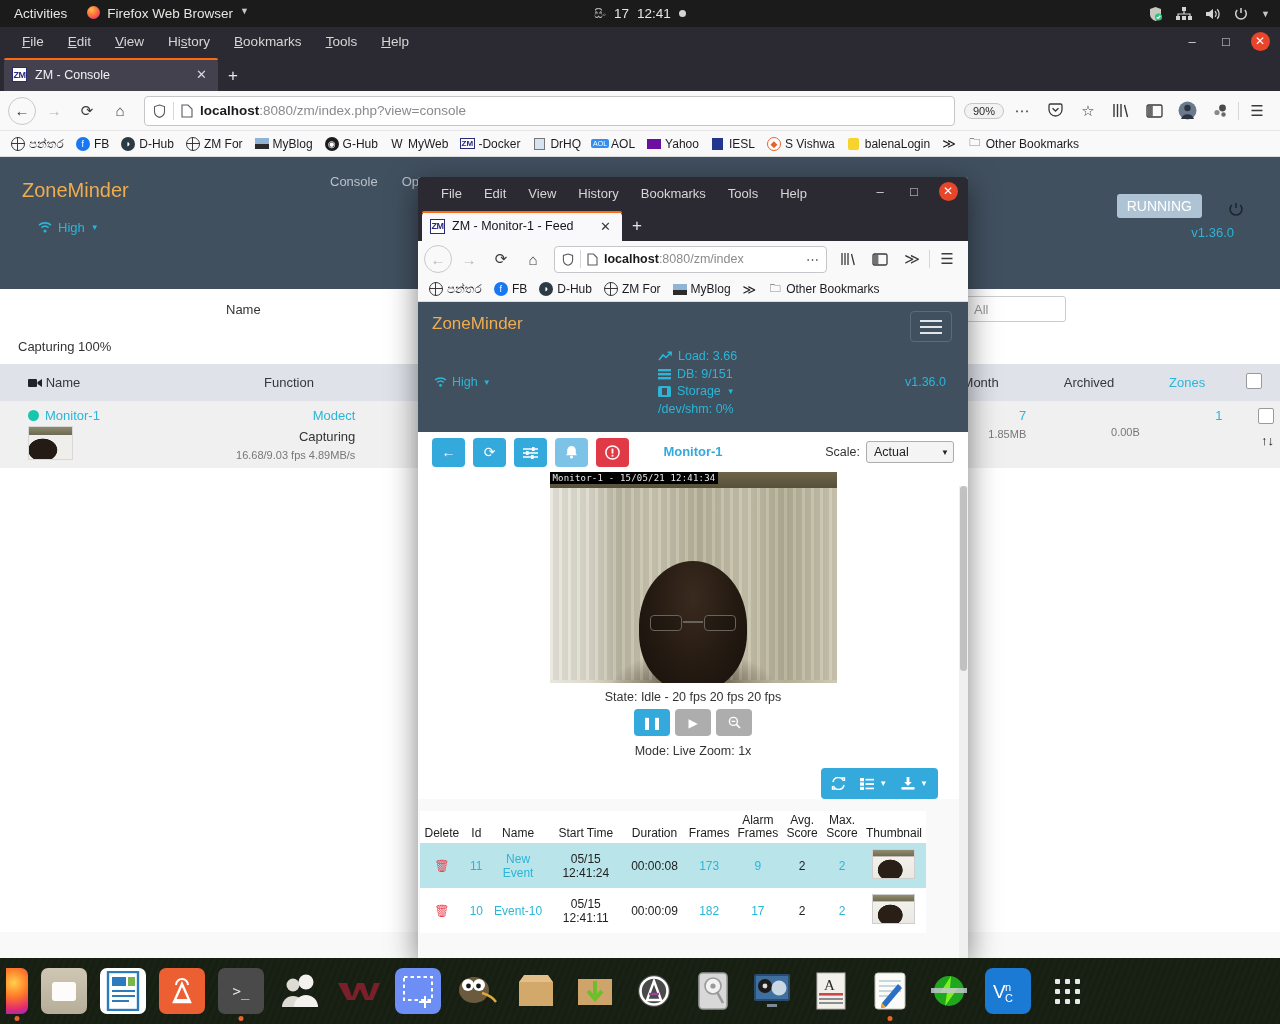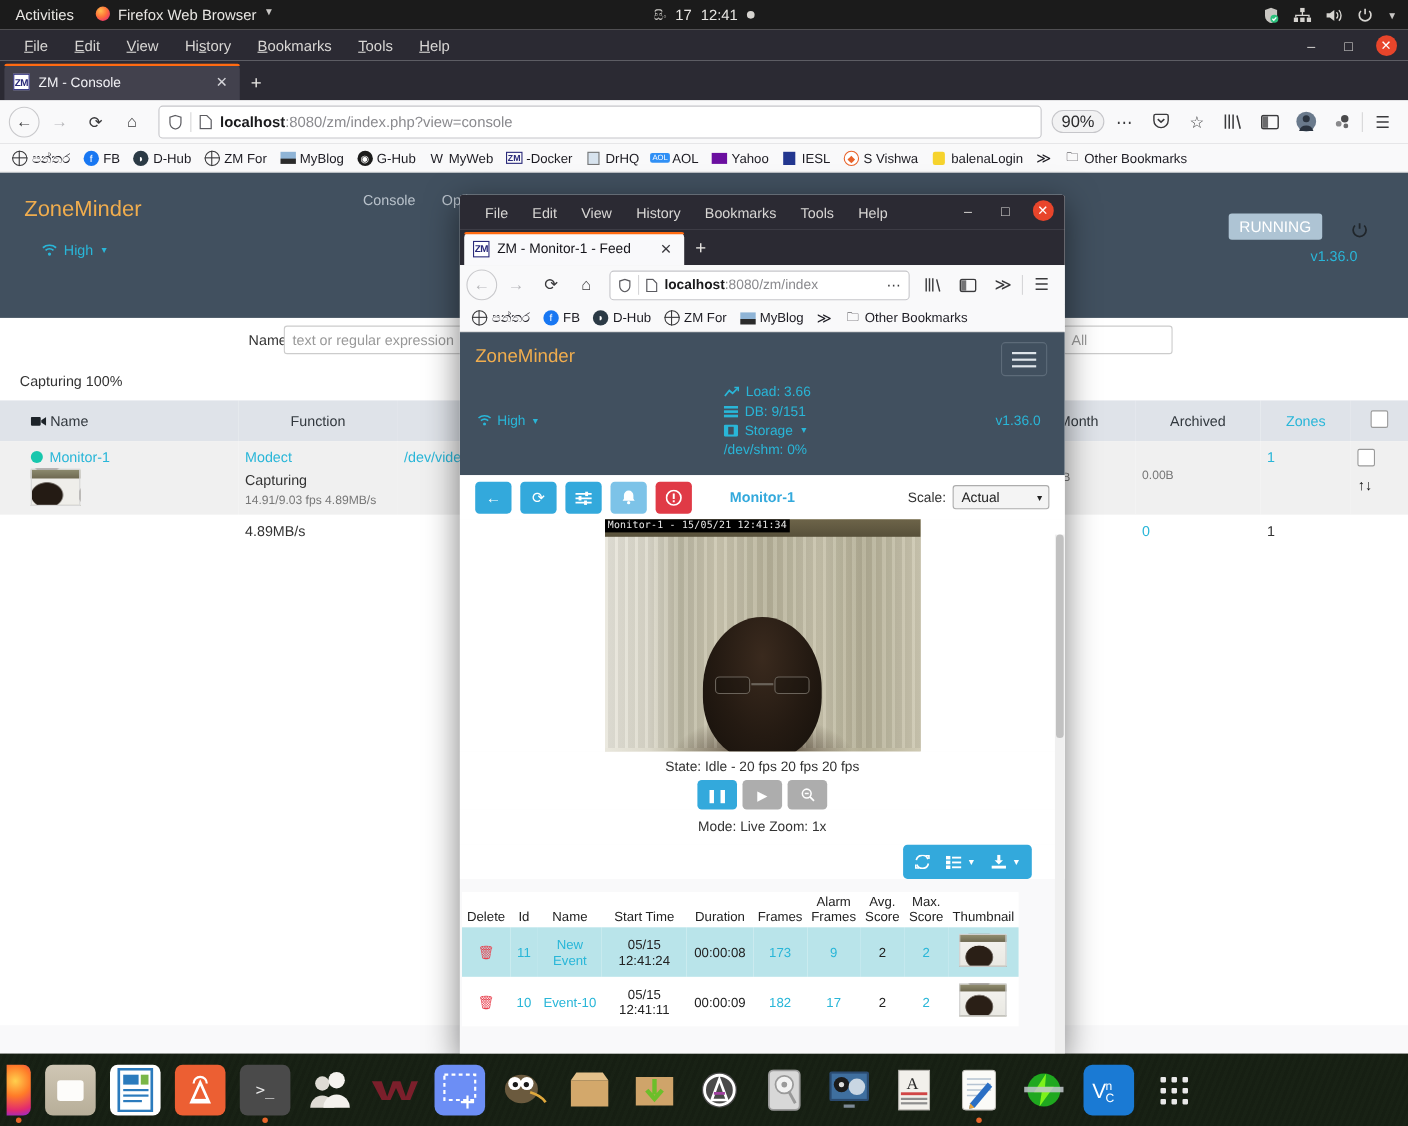"90%" .zoombadge { font-size: 15px -> 11px }
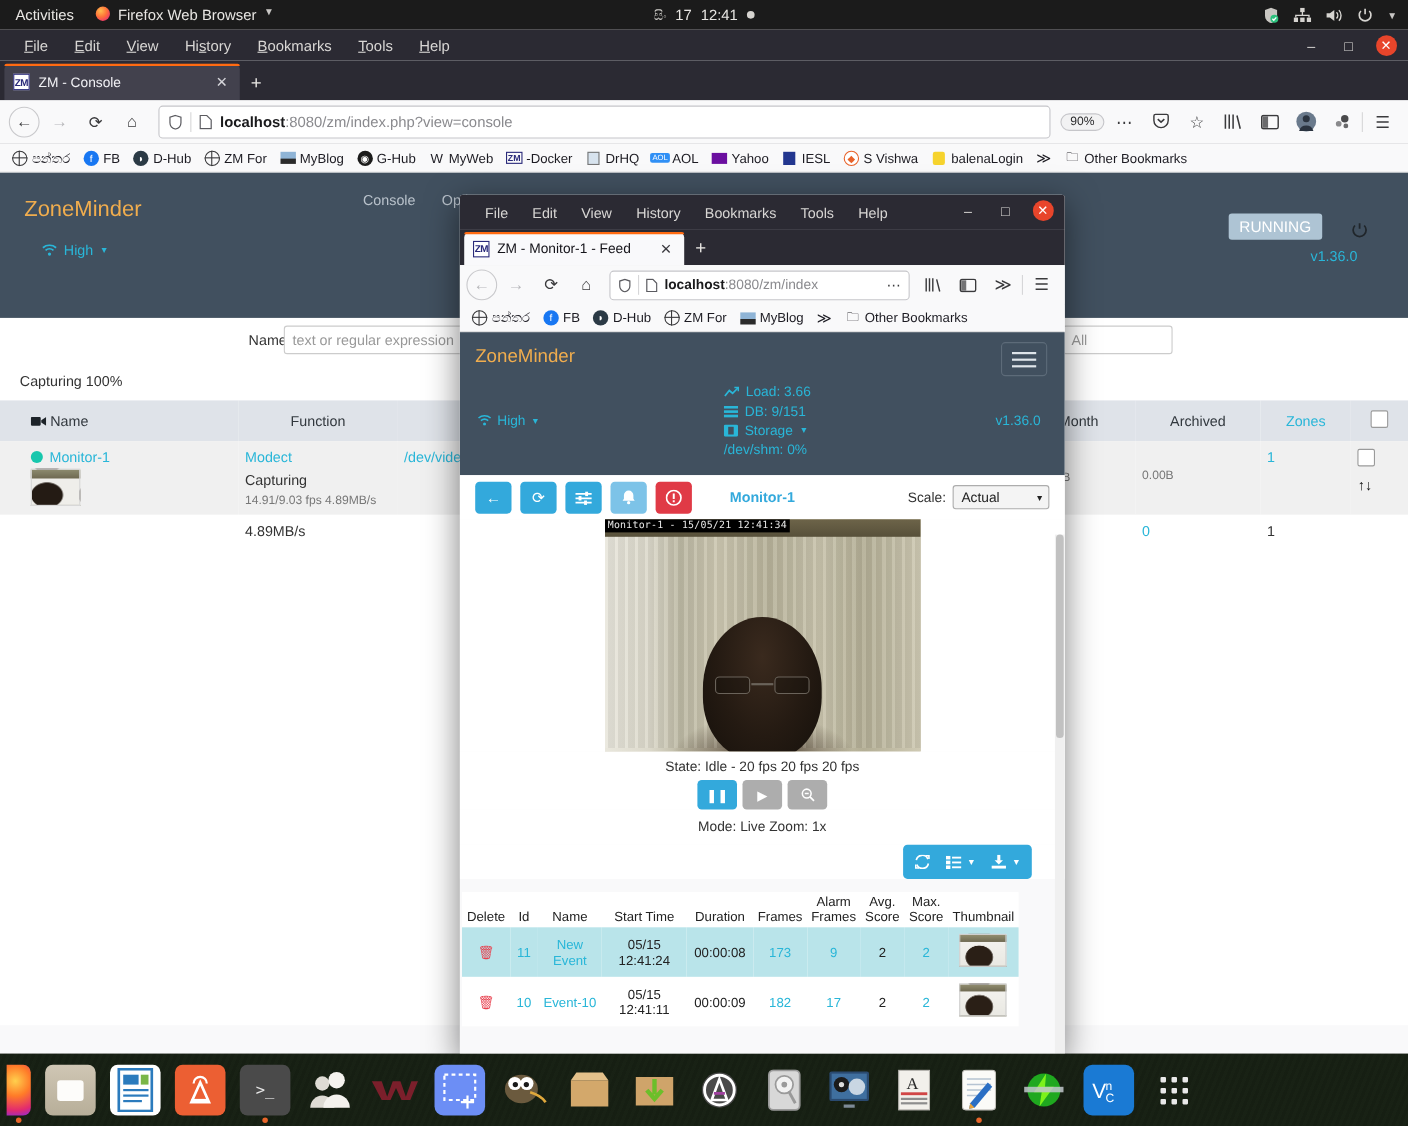"text or regular expression" span.zm-name-input { html: <span>text or regular expression</span> -> none }
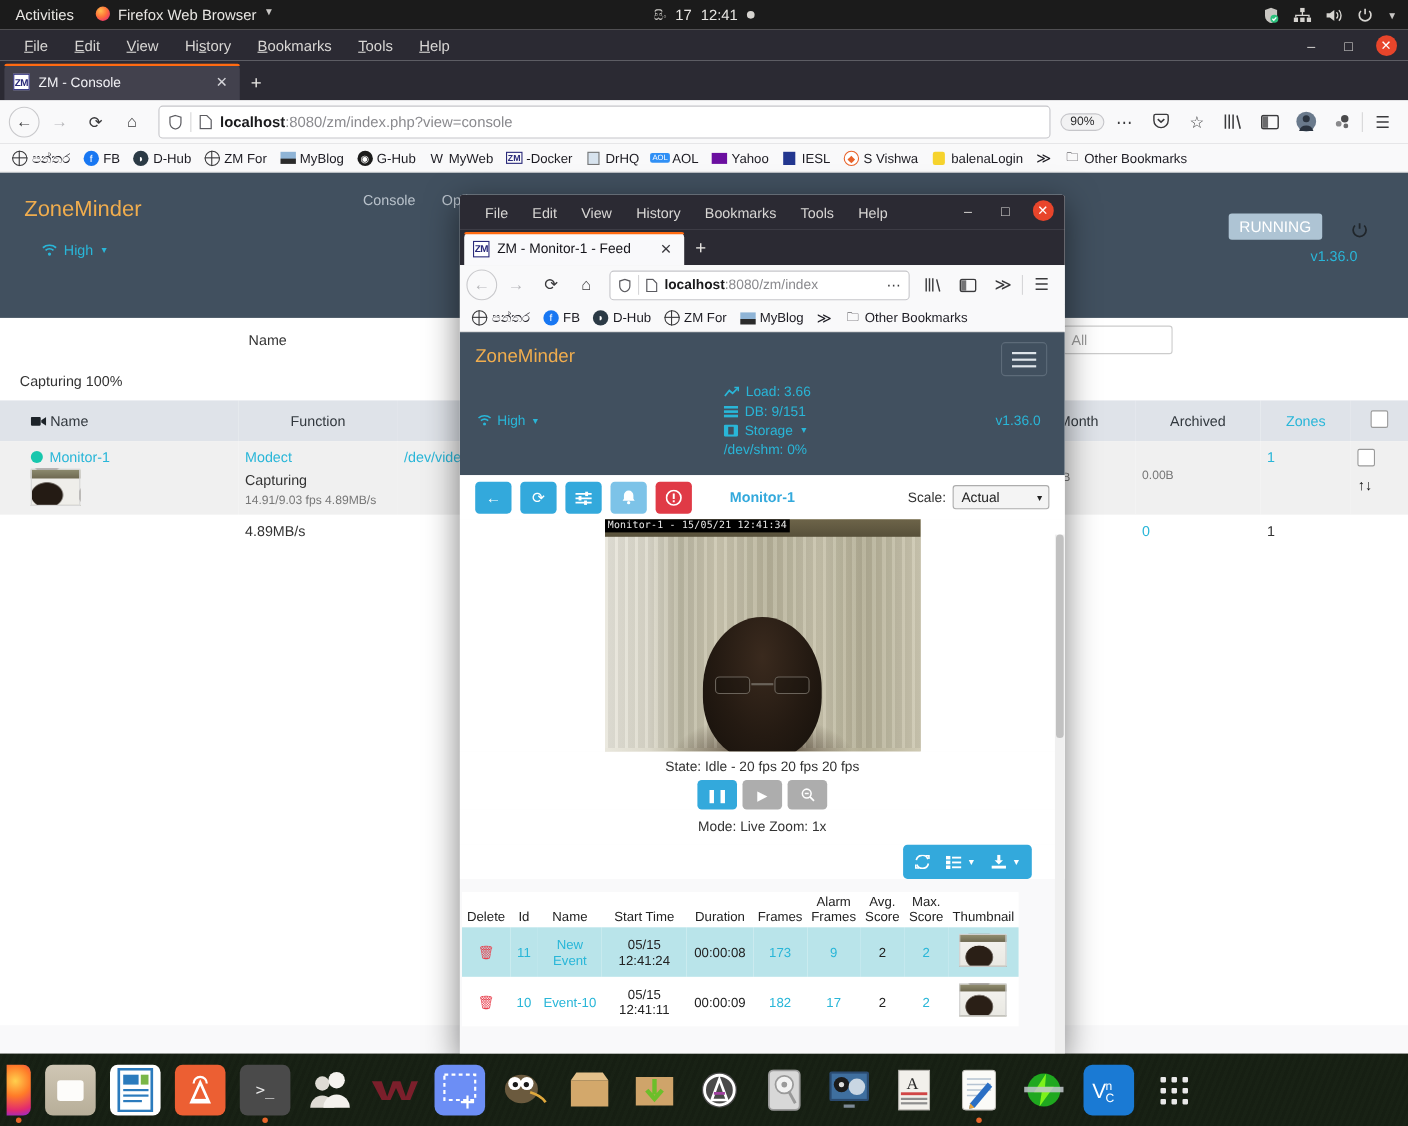"Modect" .zm-table td { text-align: left -> right }
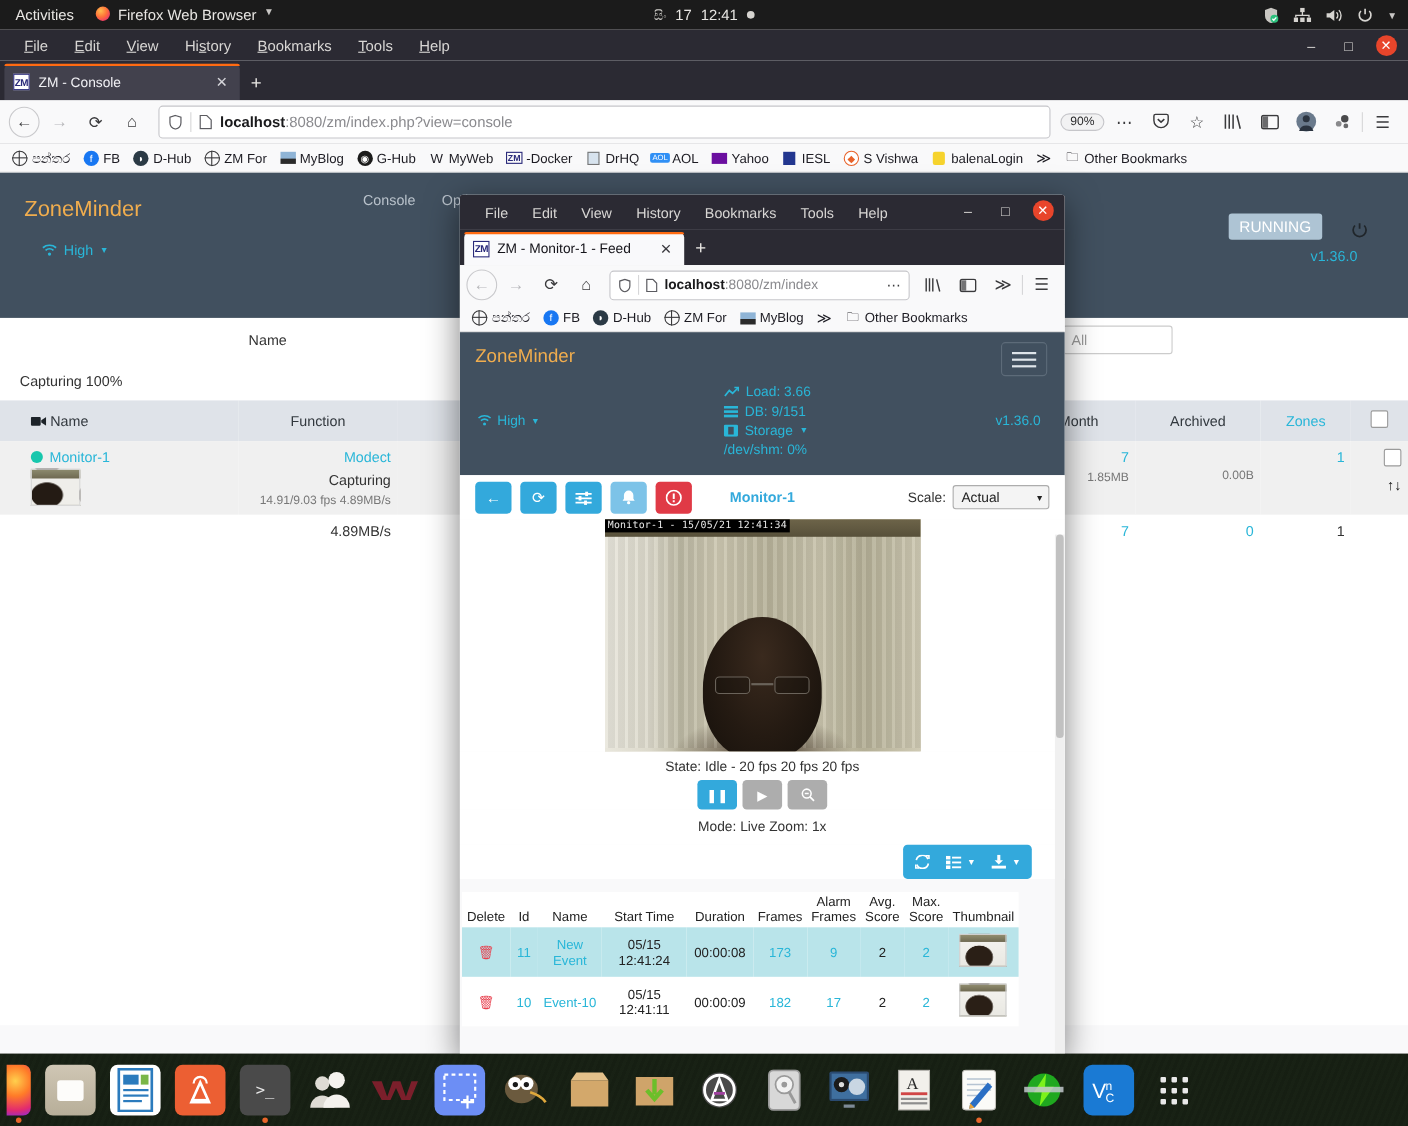"14.91/9.03 fps 4.89MB/s" div.sub { text: 14.91/9.03 -> 16.68/9.03 }
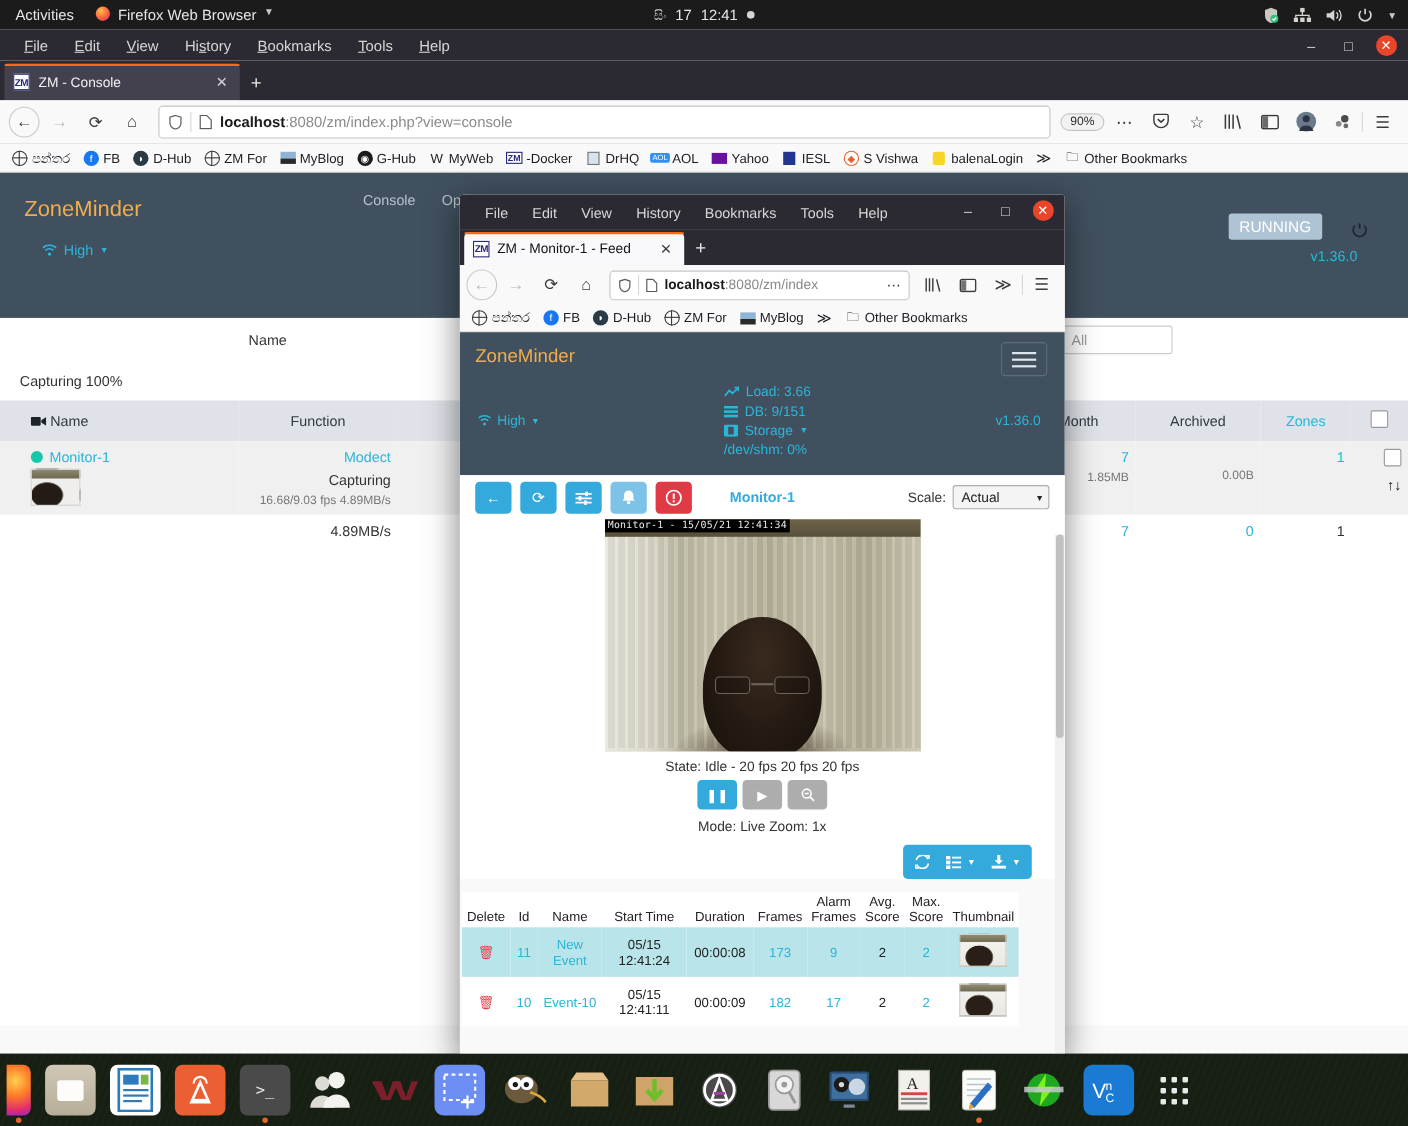"4.89MB/s" tr.zm-row2 { html: <tr> <td></td> <td>4.89MB/s</td> <td></td> <td></td> <td><span>7</span></td> <td><span>0</span></td> <td><span>1</span></td> <td></td> </tr> -> none }
